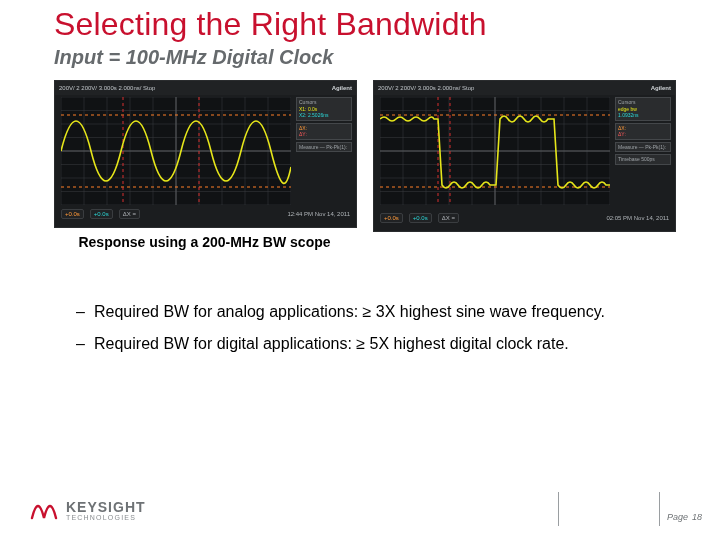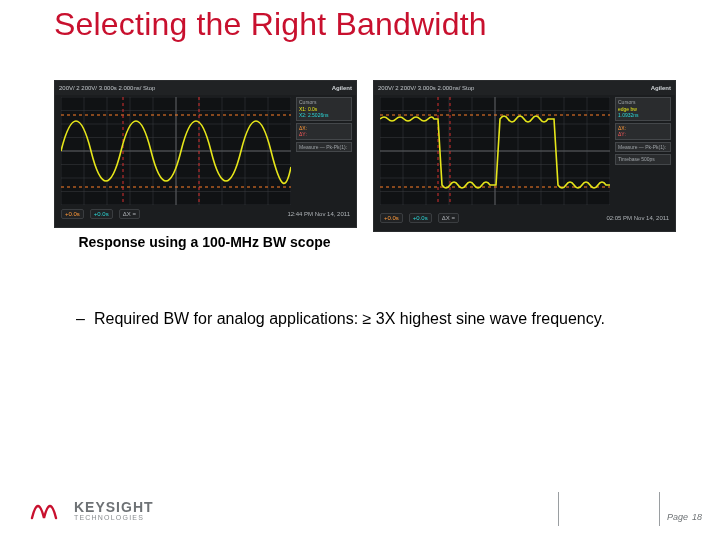"Input = 100-MHz Digital Clock" div.subtitle { html: none -> <div>Input = 100-MHz Digital Clock</div> }
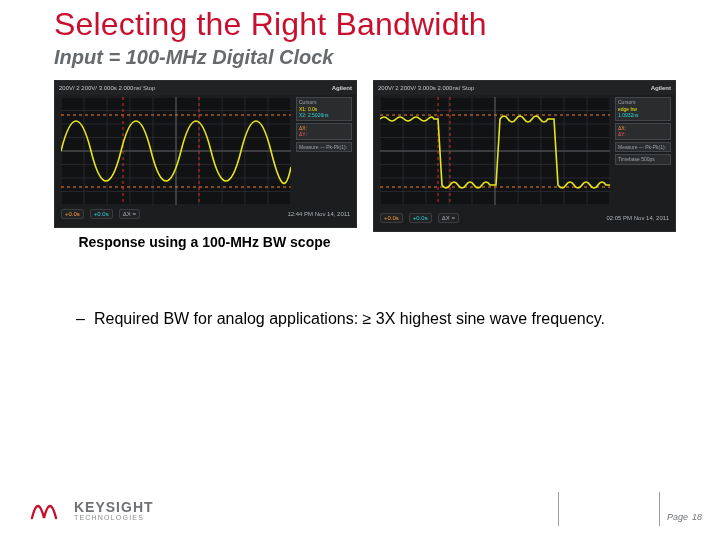"Response using a 100-MHz BW" div.caption { text: 100-MHz -> 200-MHz }
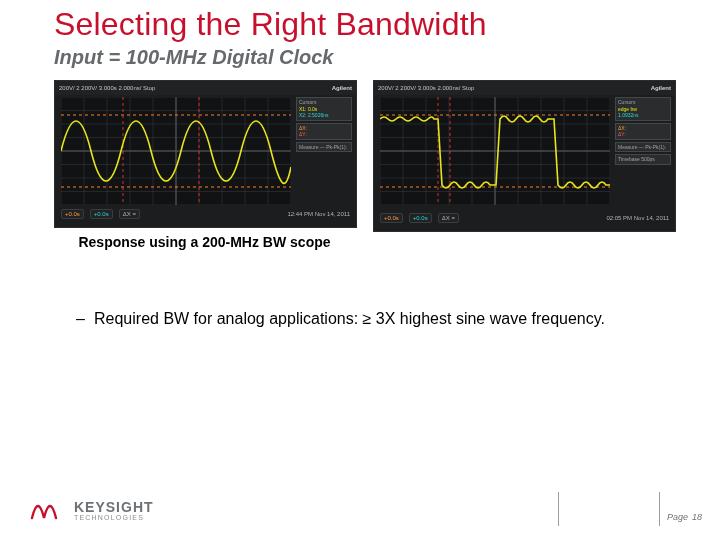"Required BW for analog applications:" .bullets { top: 308px -> 301px }
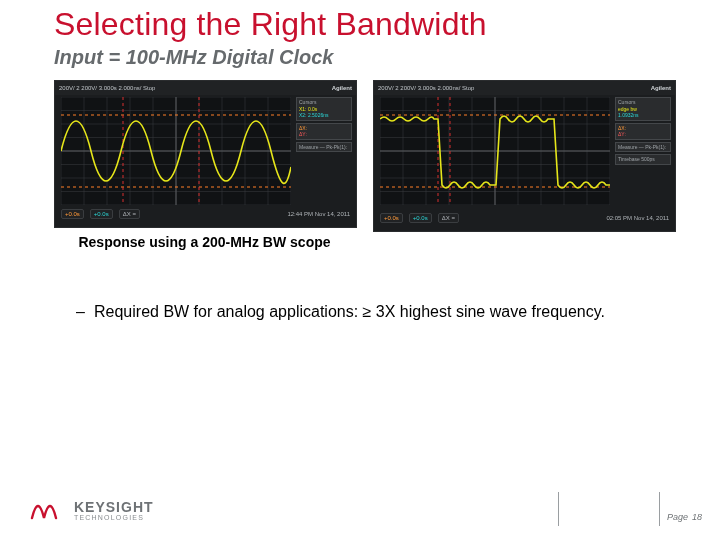"Required BW for digital applications:" li { html: none -> <li>Required BW for digital applications: ≥ 5X highest digital clock rate.</li> }
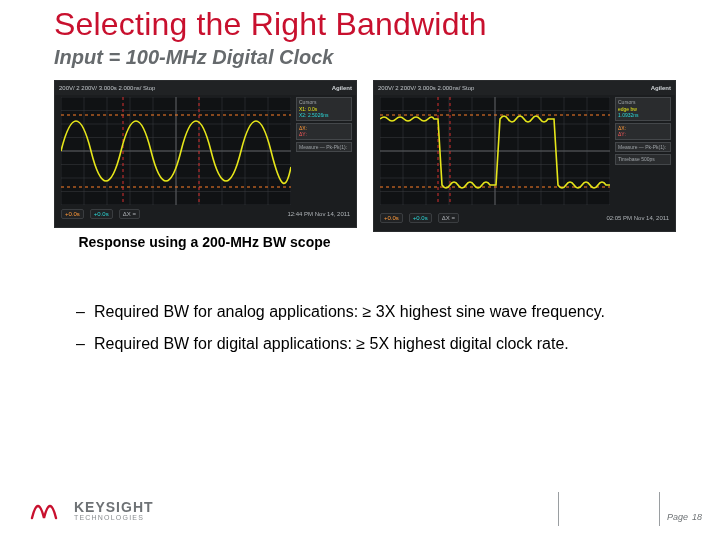"KEYSIGHT" .logo { gap: 16px -> 8px }
